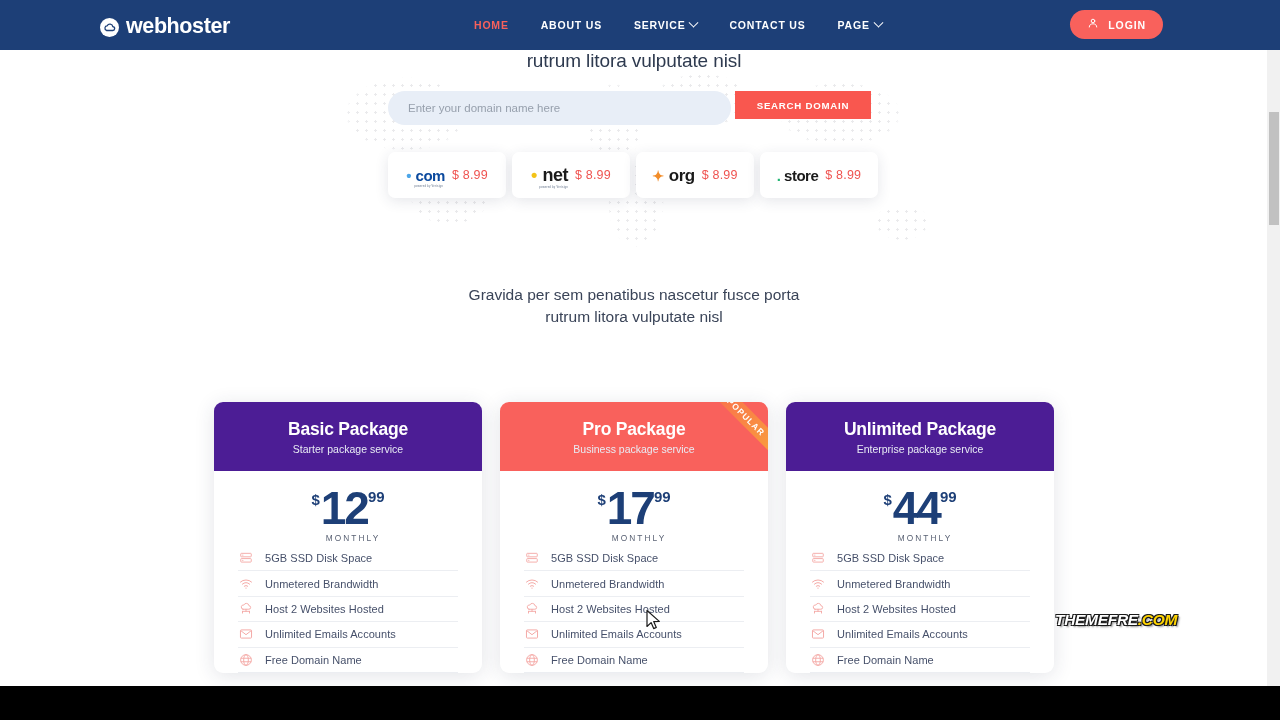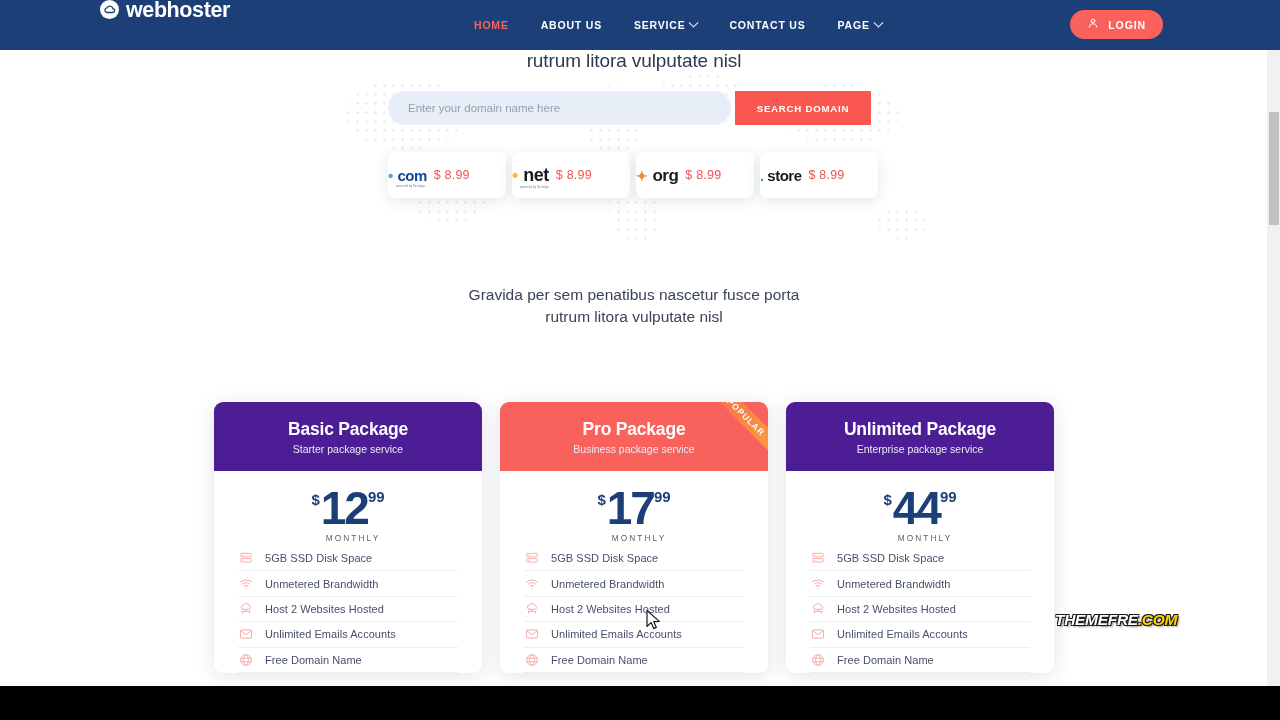"webhoster" .brand { align-items: none -> center }
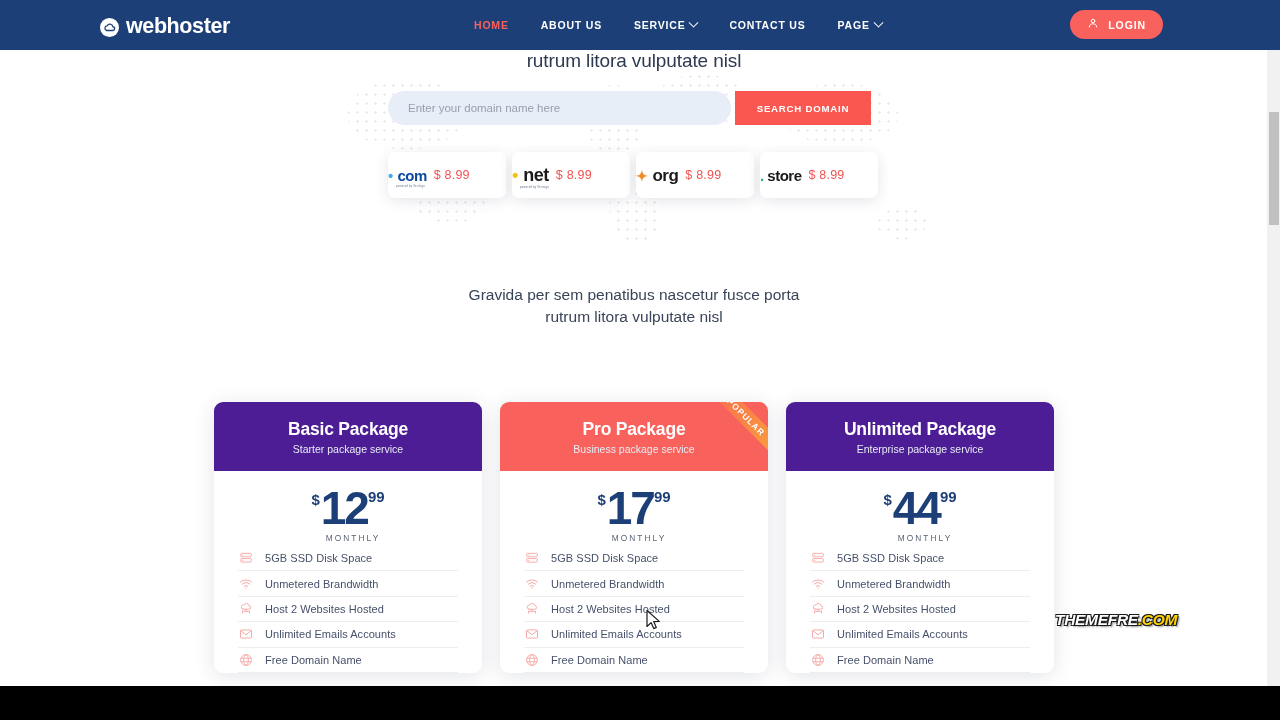"SEARCH DOMAIN" #search-domain-button { height: 34px -> 28px }
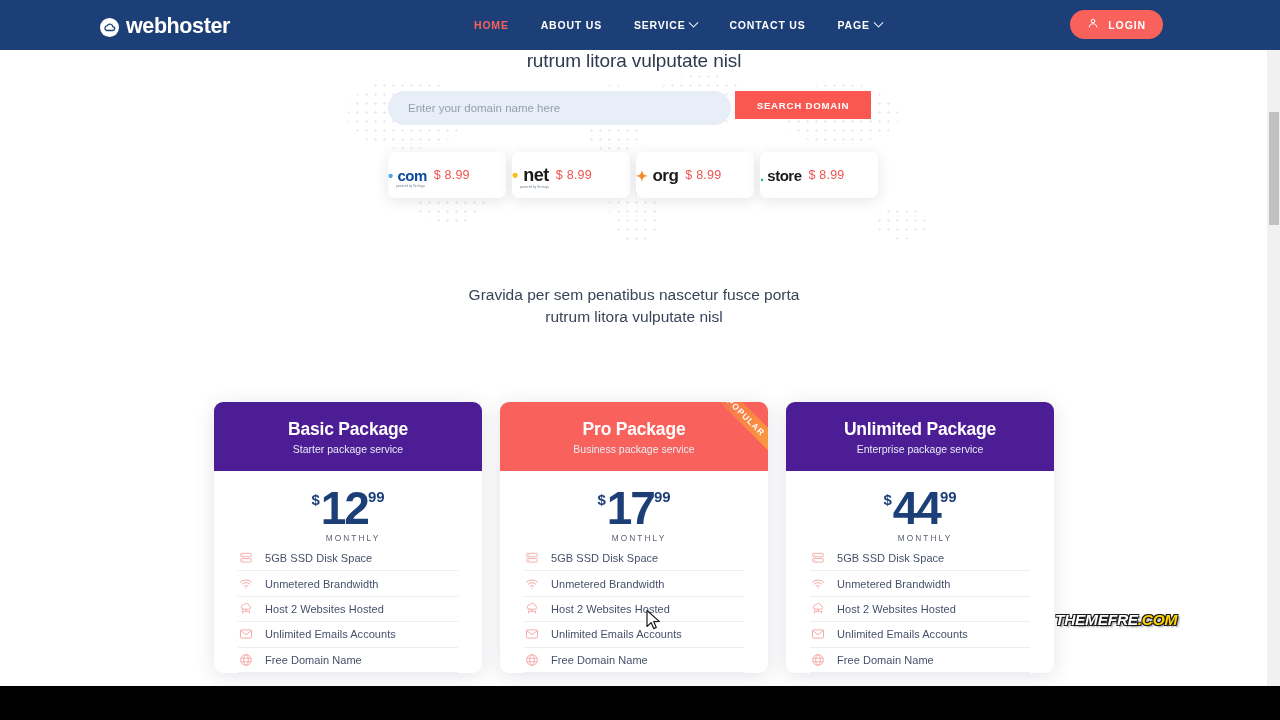"com" .tld-card { justify-content: none -> center }
